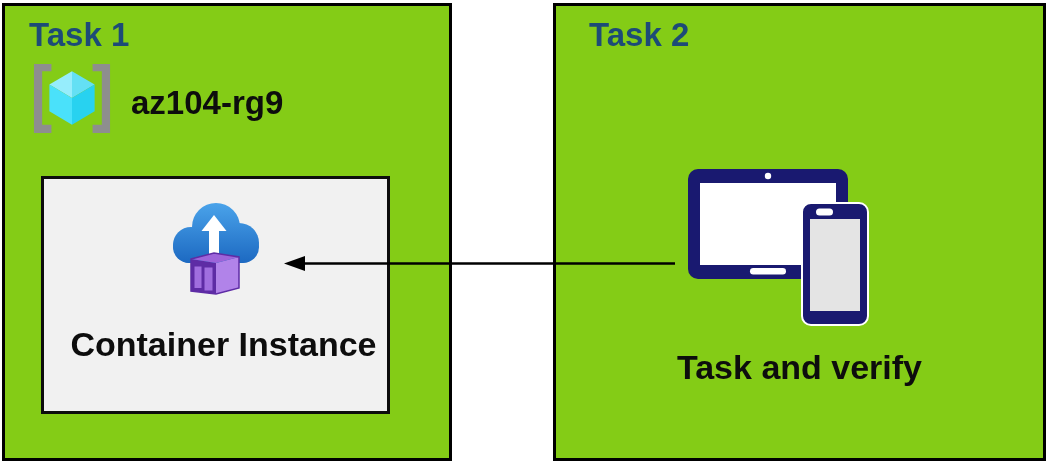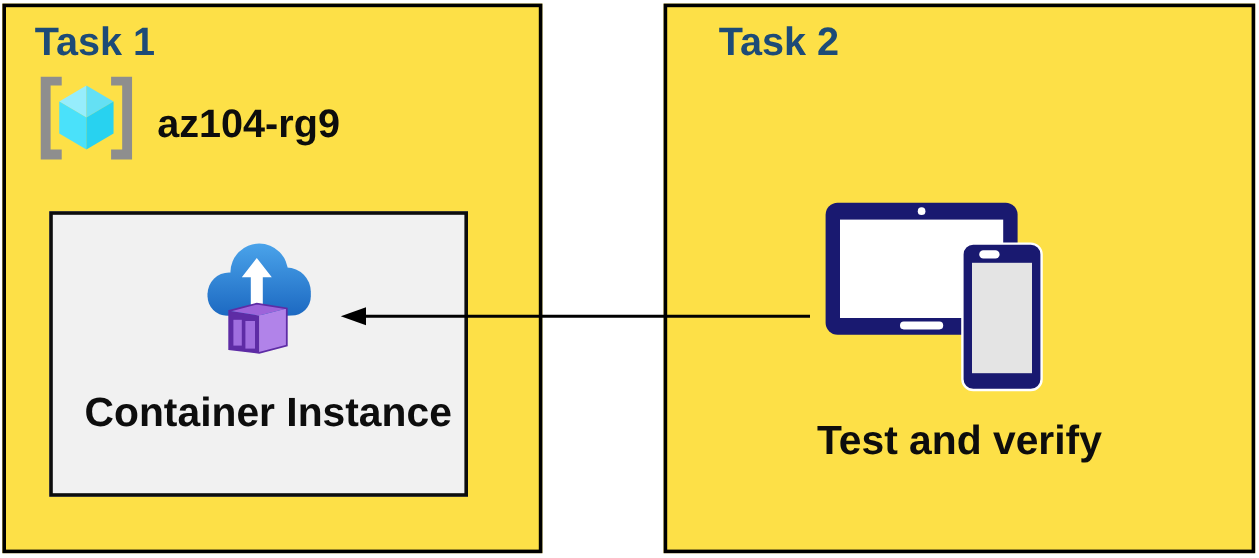"Task 1" .task-box { background: #fde047 -> #84cc16 }
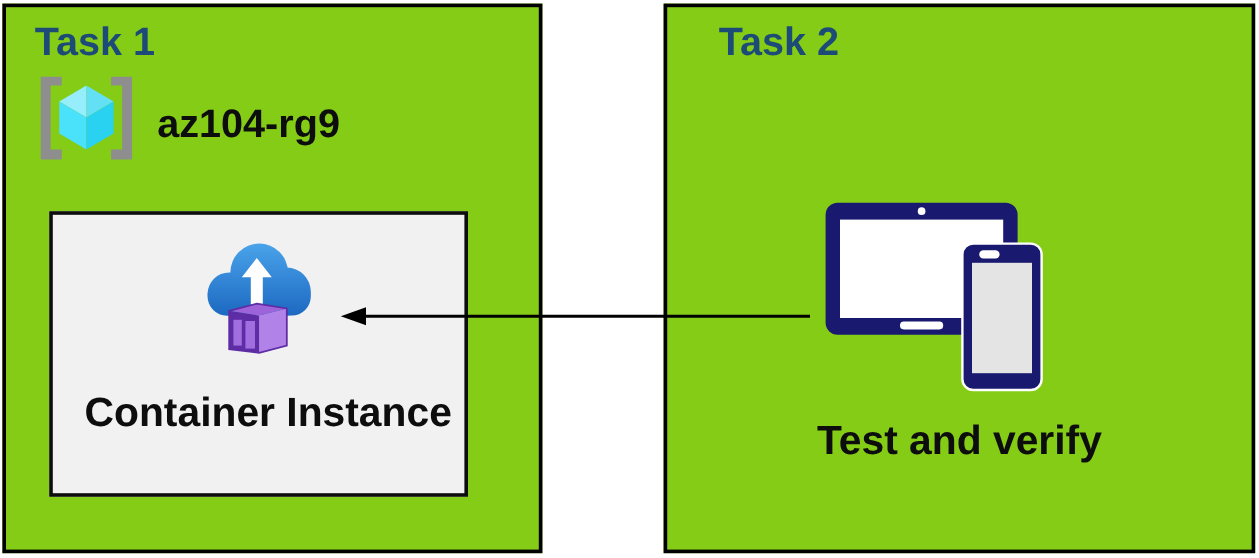"Task 2" .task2 .task-title { left: 43px -> 33px }
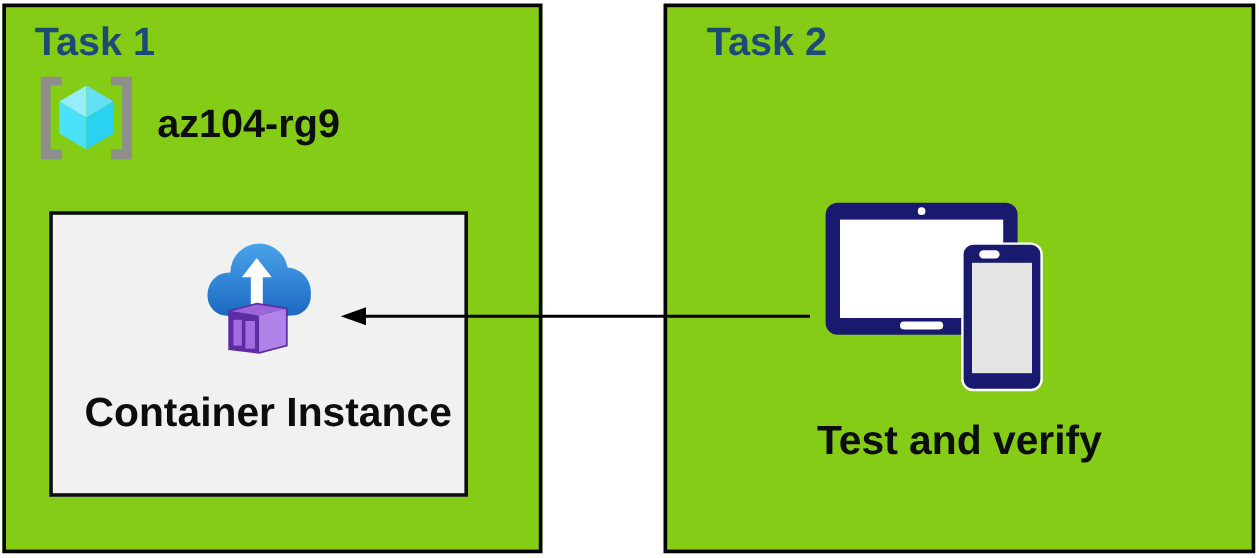"Test and verify" div.verify-label { text: Test -> Task }
